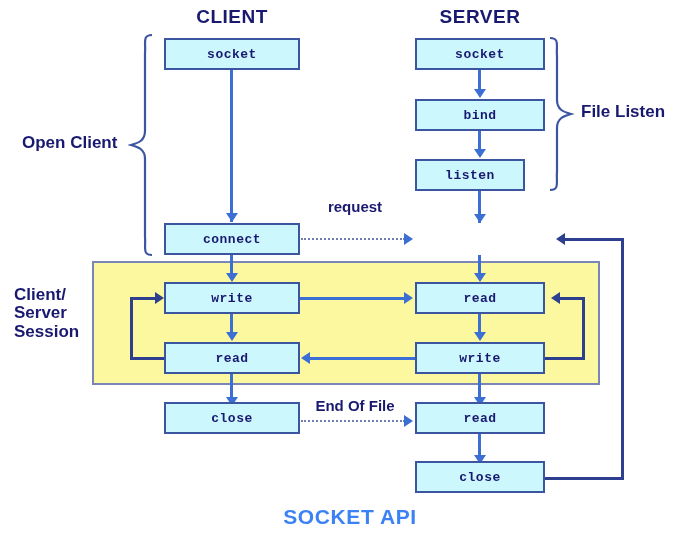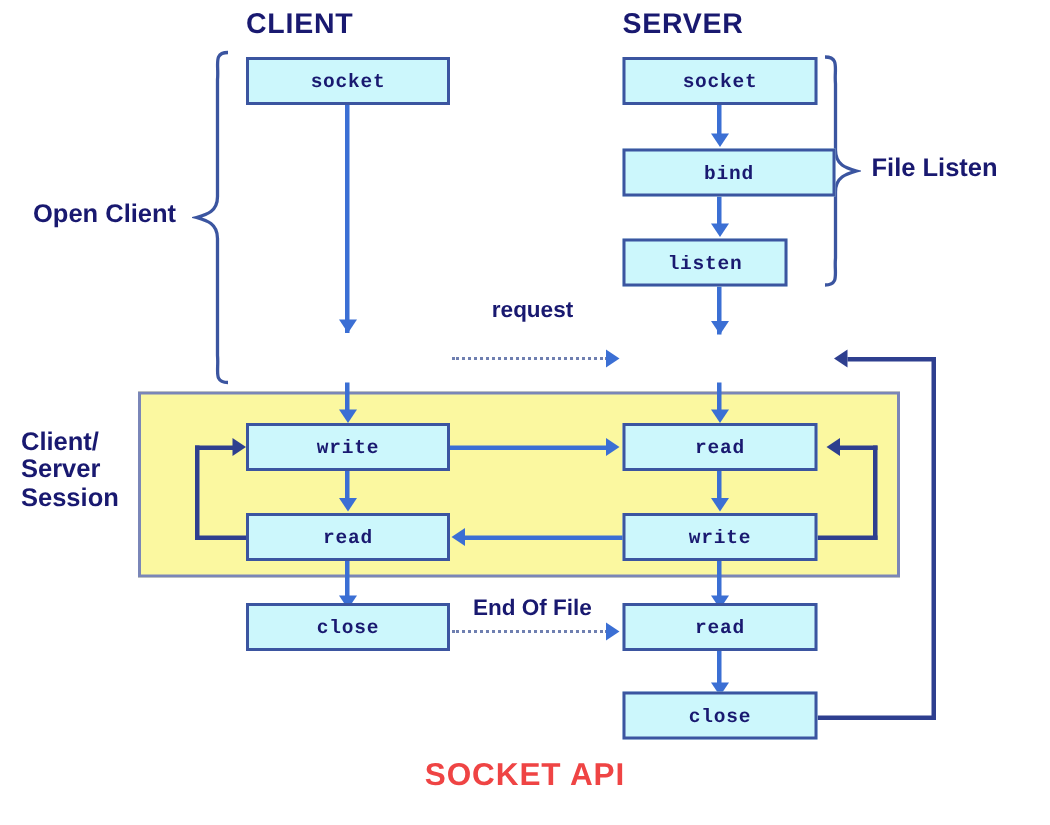"CLIENT" .col-head { text-align: left -> center }
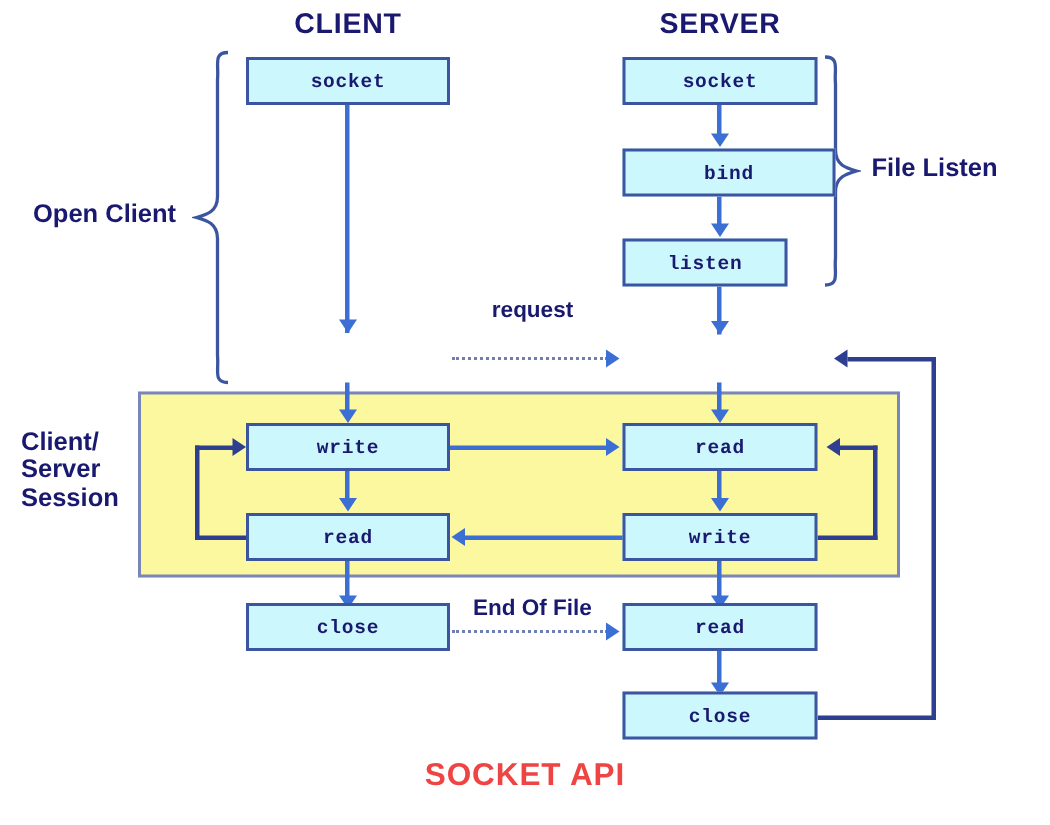"bind" div.box { width: 142px -> 130px }
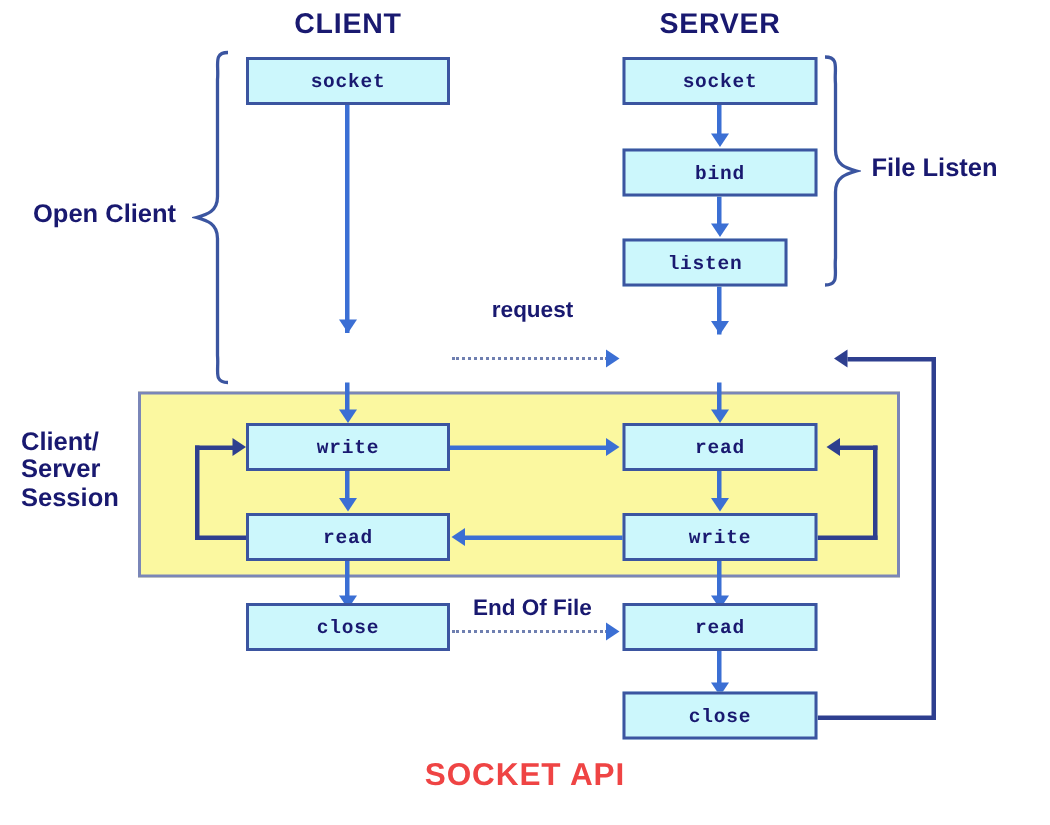"connect" div.box { html: none -> <div>connect</div> }
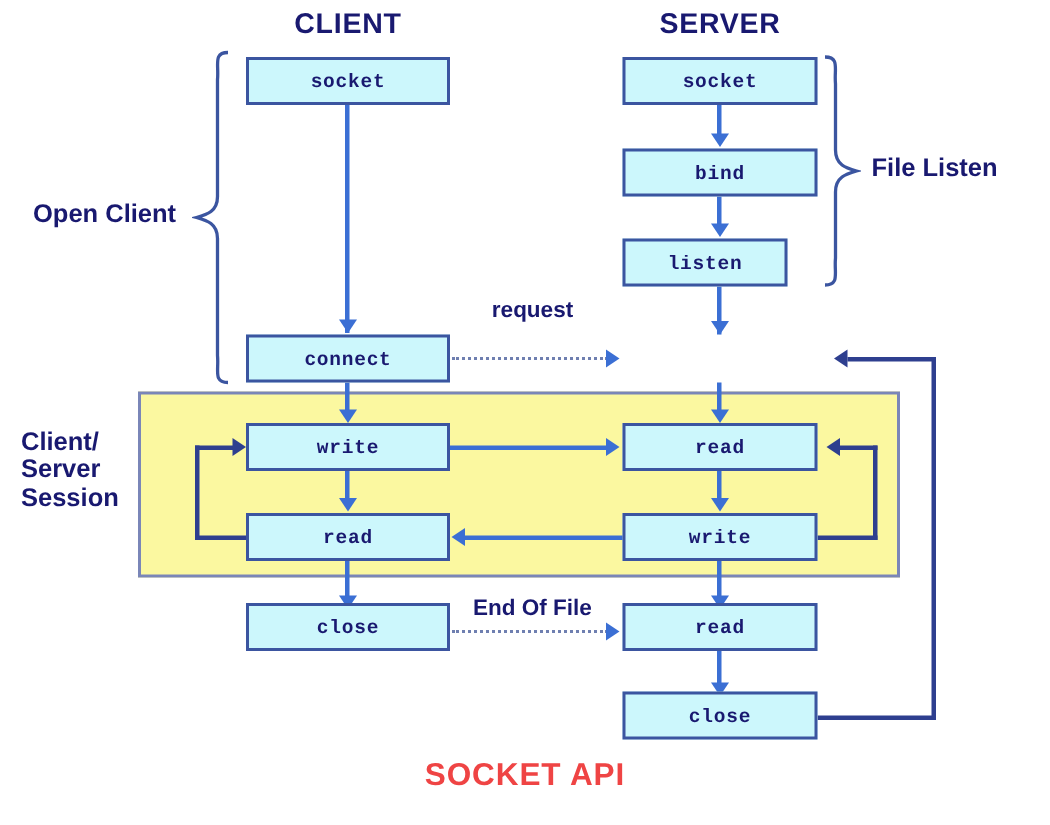"SOCKET API" .footer-title { color: #ef4444 -> #3b82f6 }
